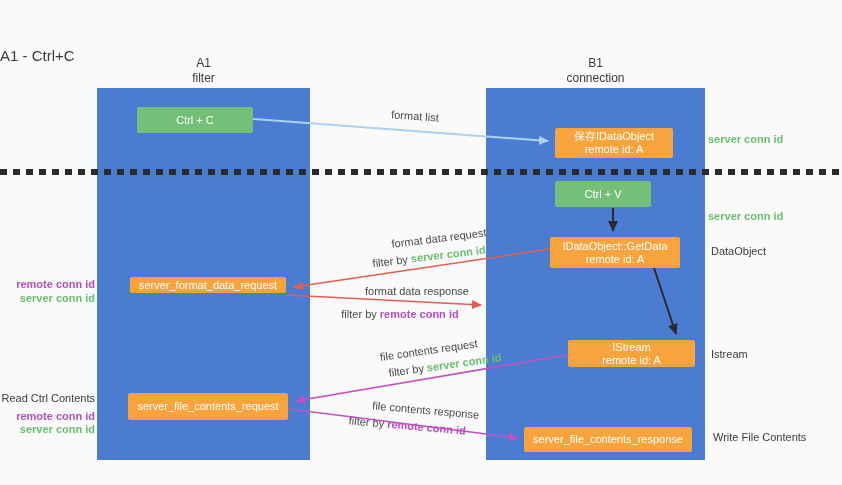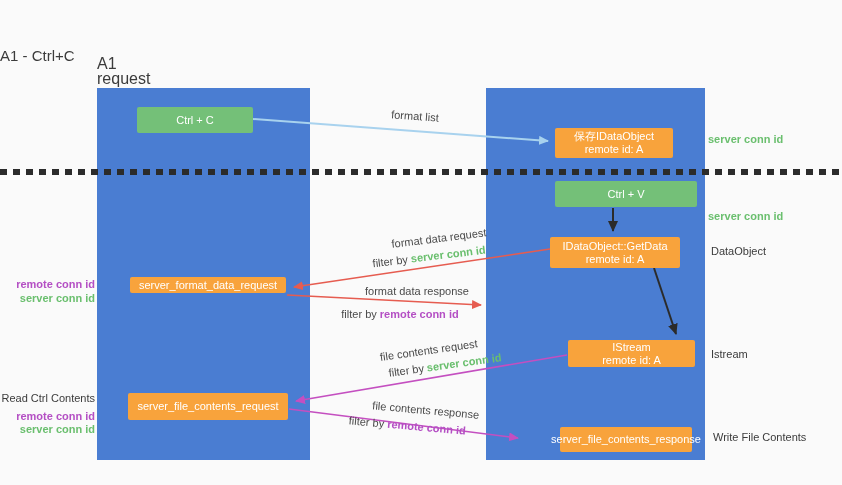"A1" .col-header { font-size: 16px -> 12px; text-align: left -> center }
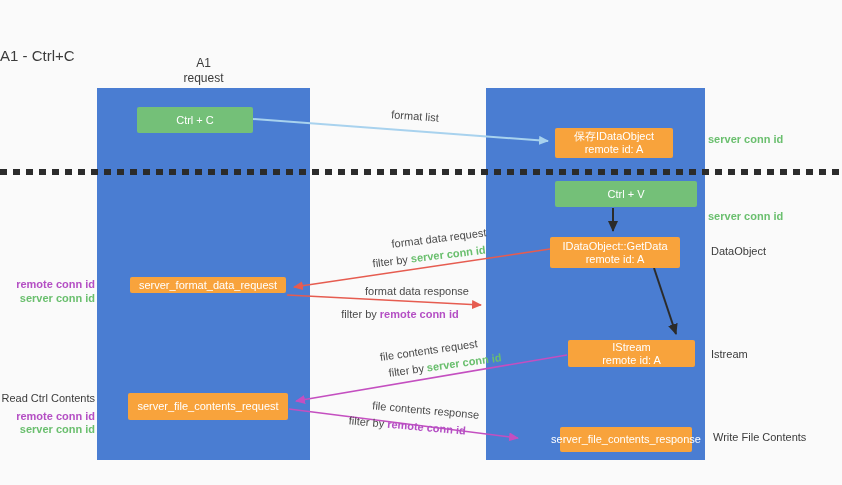"B1" div.col-header { html: none -> <div> <div>B1</div> <div>connection</div> </div> }
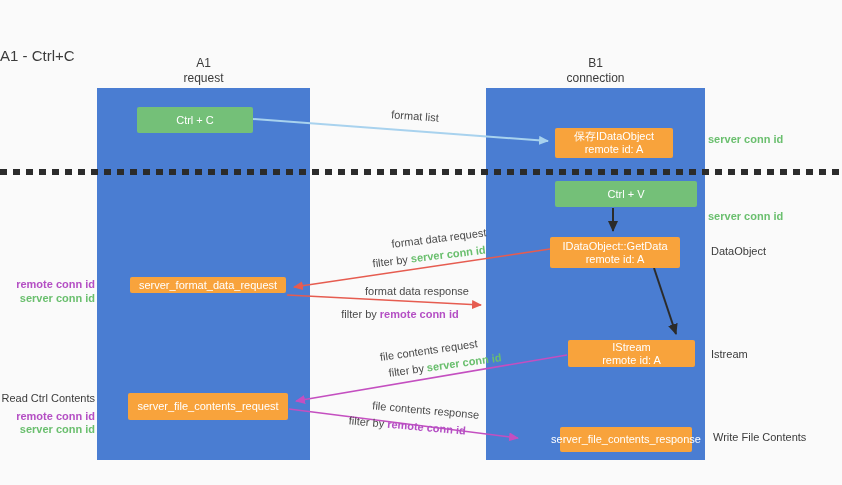"request" div { text: request -> filter }
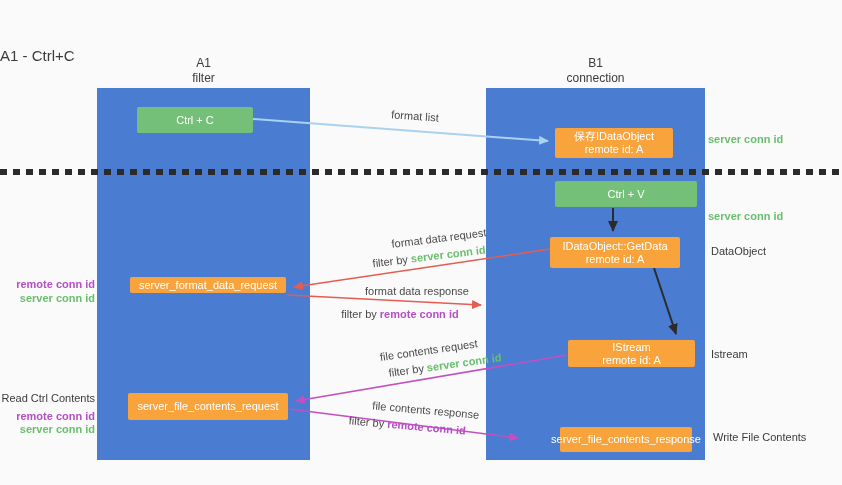"Ctrl + V" .n-ctrlv { width: 142px -> 96px }
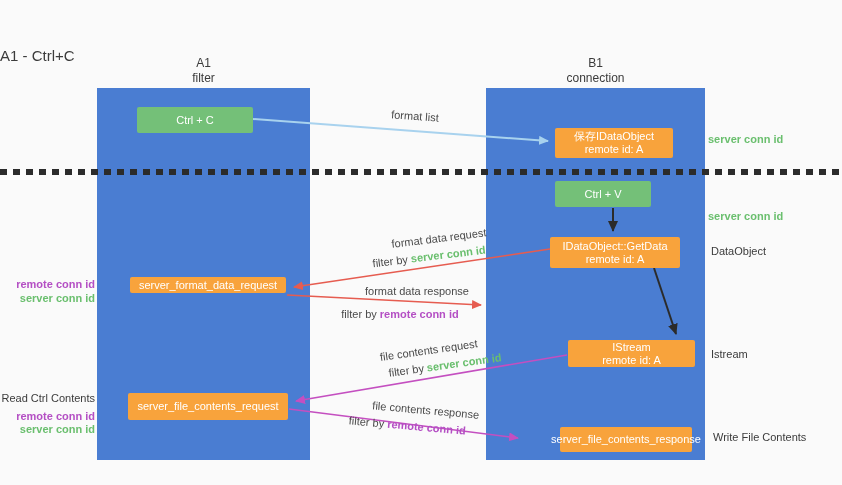"server_file_contents_response" .n-fileres { margin-left: 36px -> none; width: 132px -> 168px }
